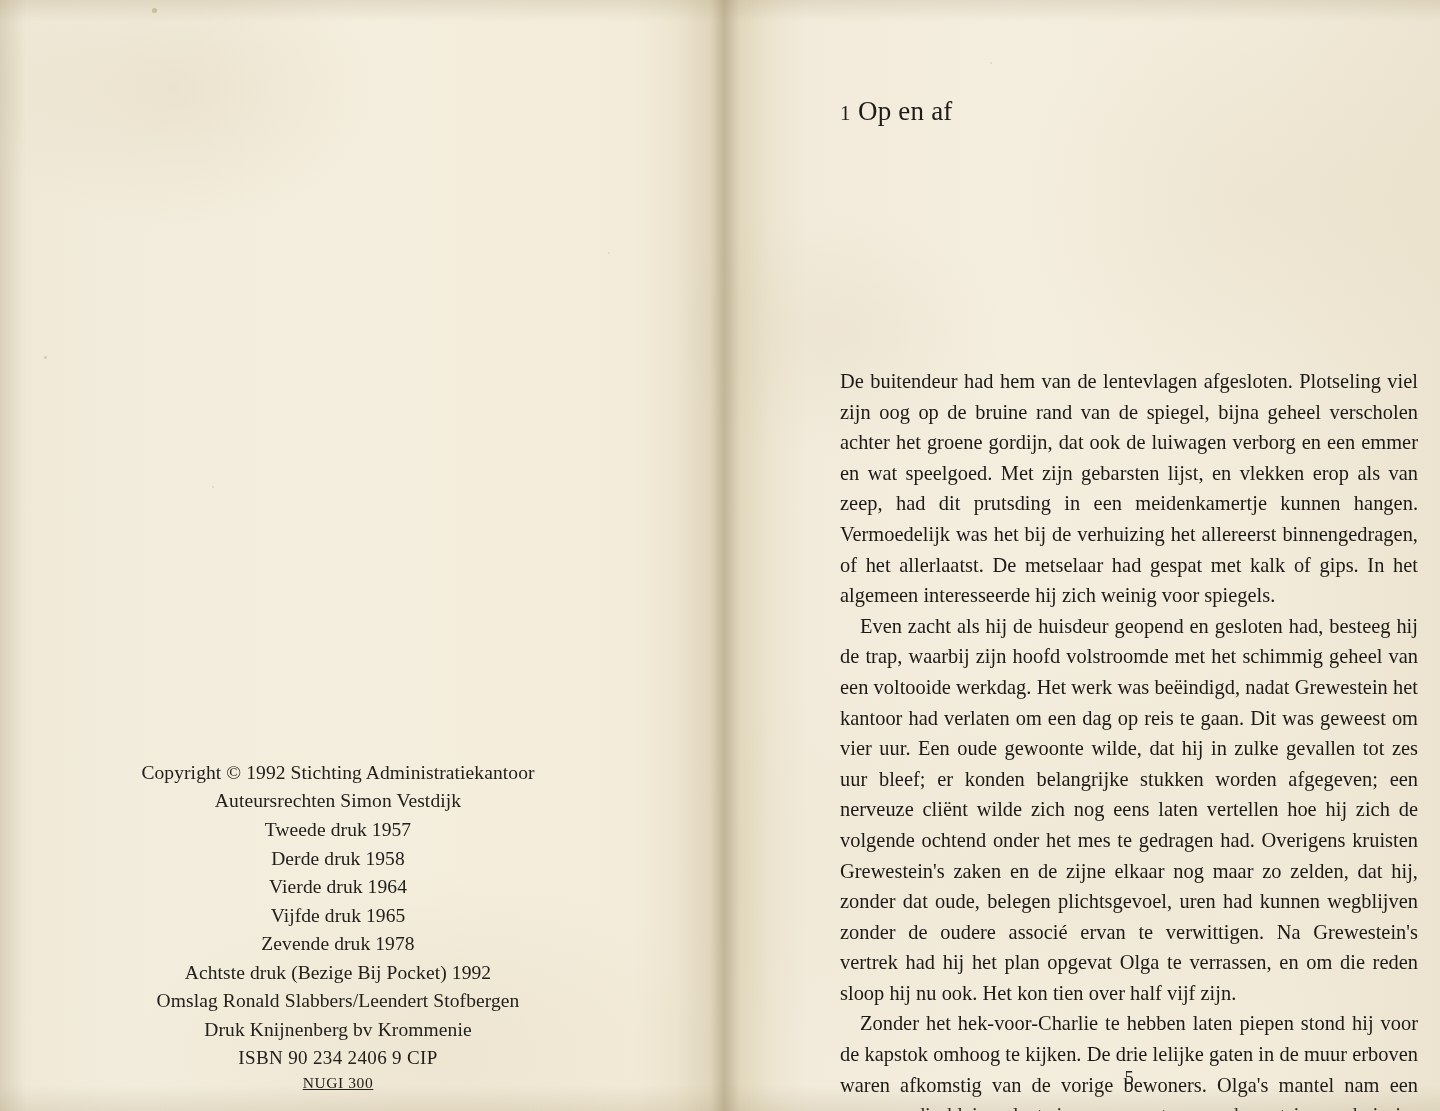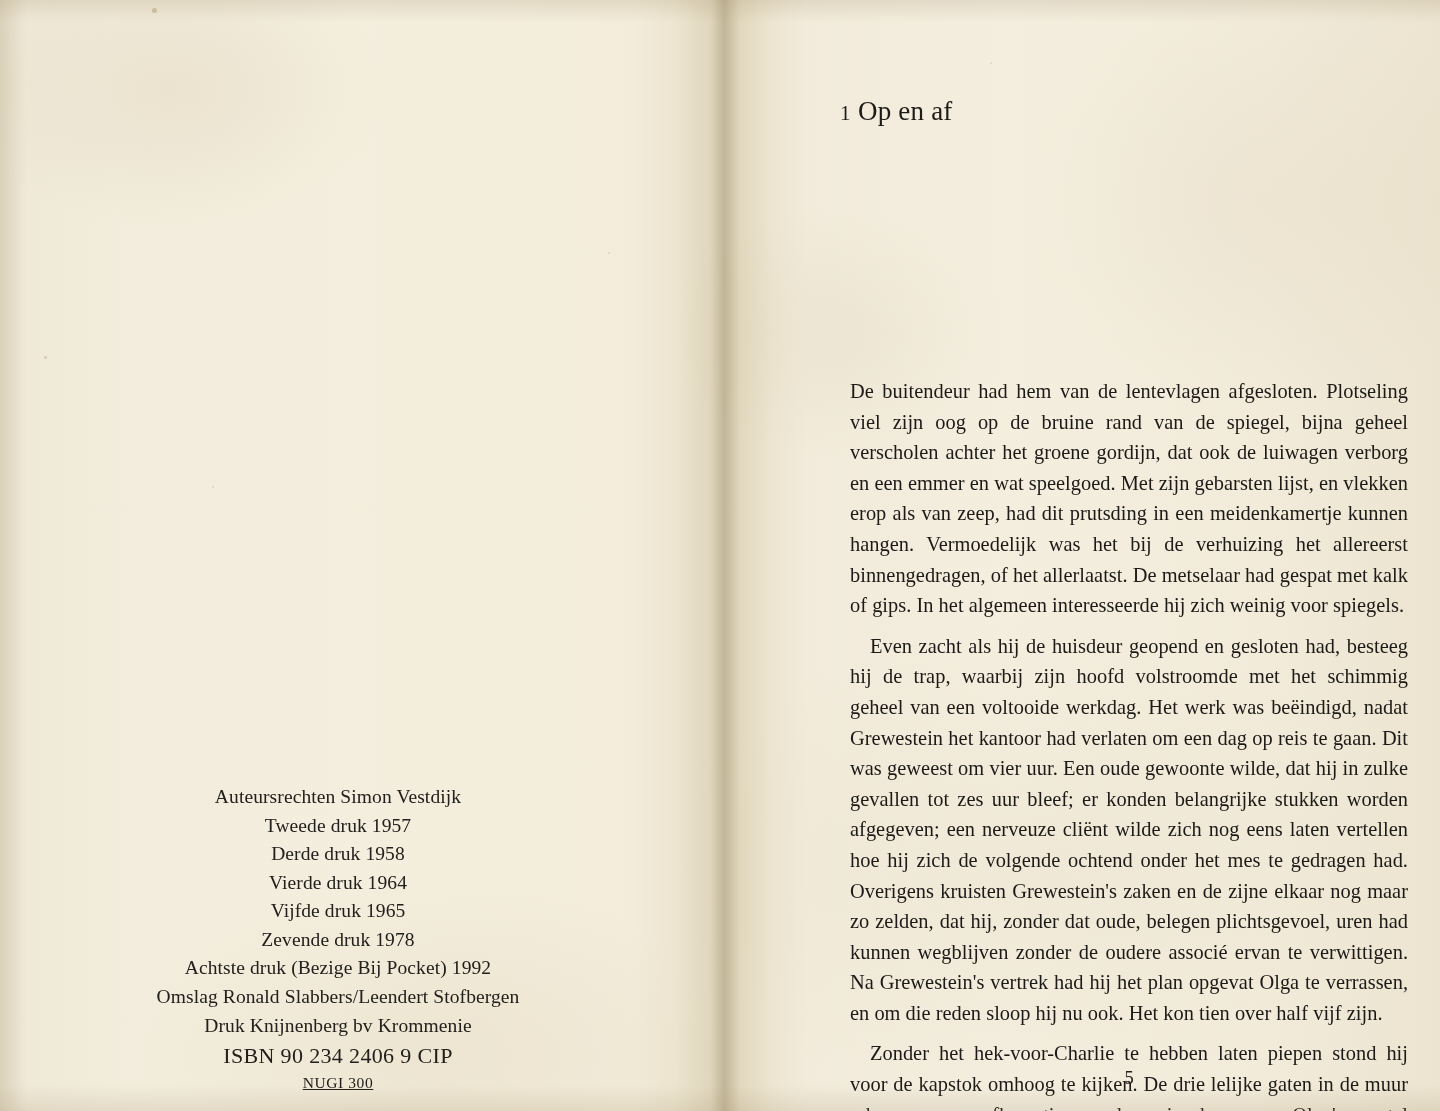"De buitendeur had hem van" .body-text p { margin: 10px -> 0 }
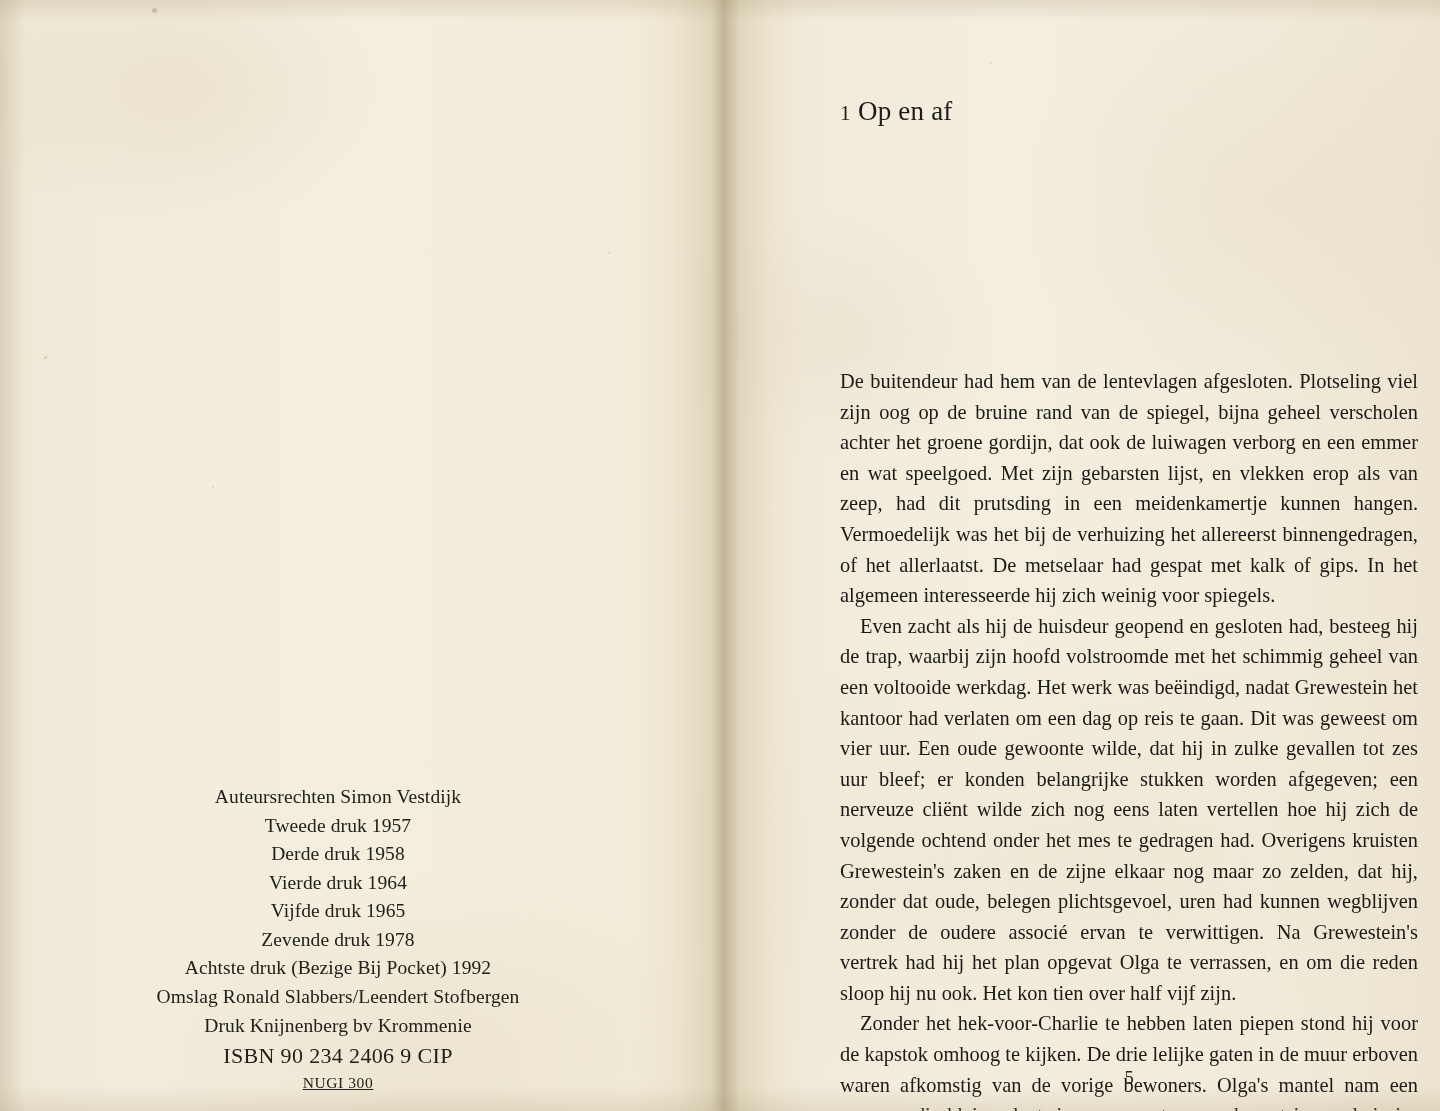"Copyright © 1992 Stichting" div.line { html: none -> <div>Copyright © 1992 Stichting Administratiekantoor</div> }
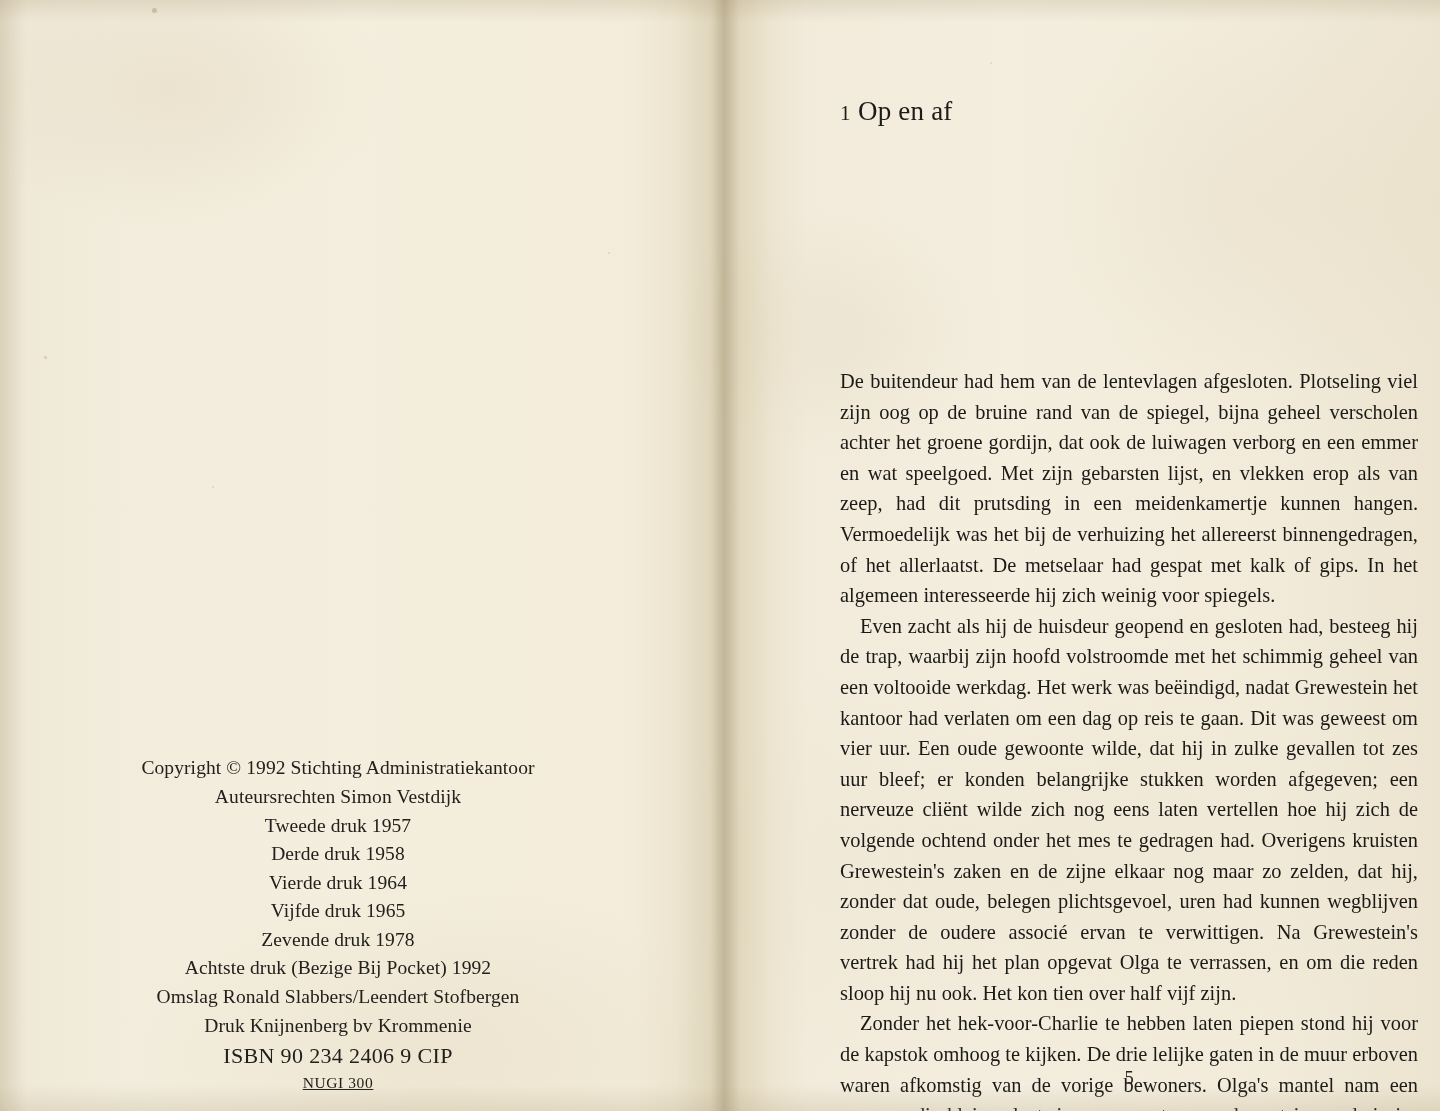"ISBN 90 234 2406 9" .colophon .small { font-size: 22px -> 19px }
